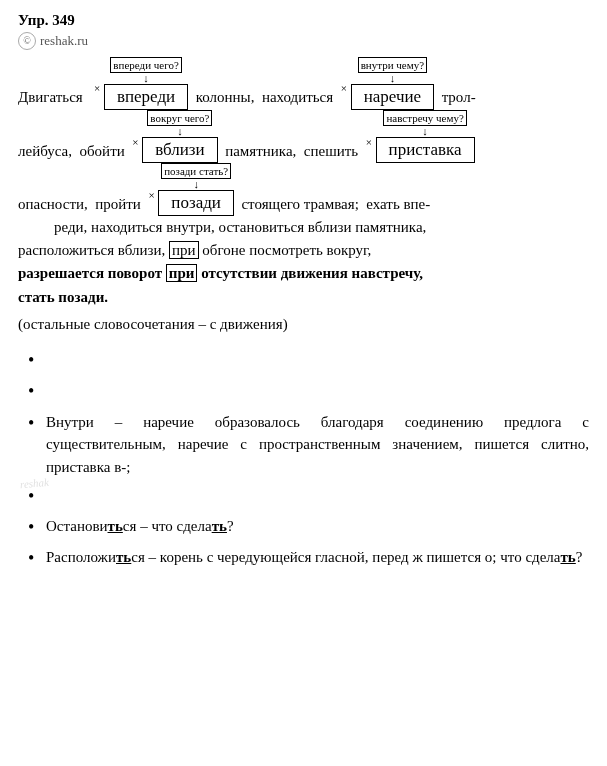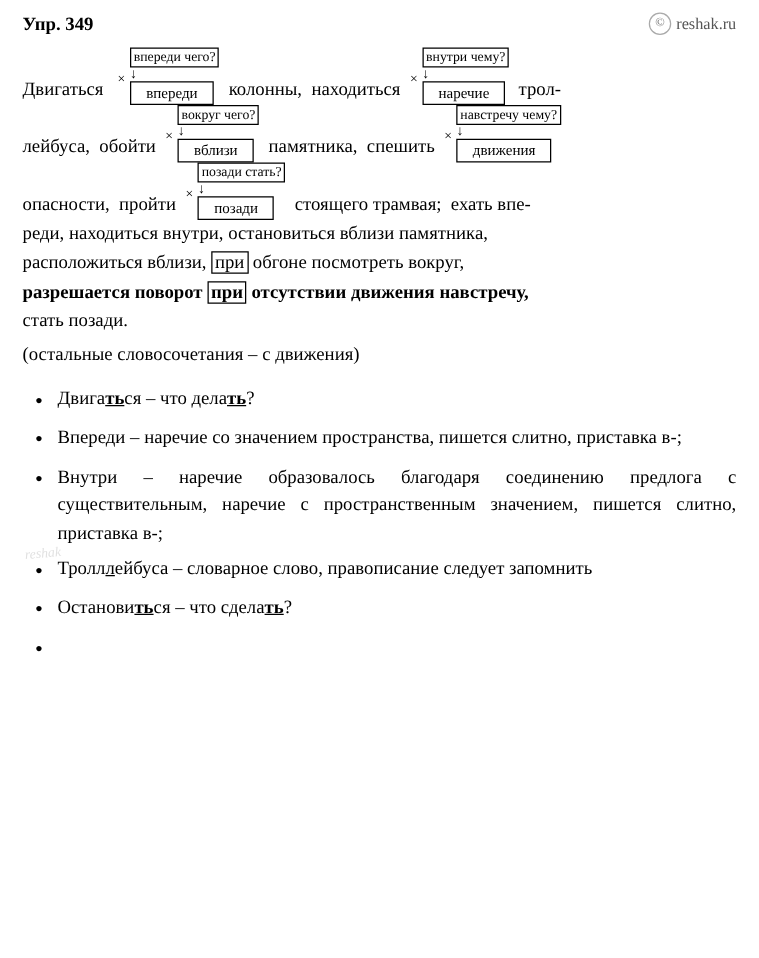"Упр. 349" .header-row { flex-direction: none -> column }
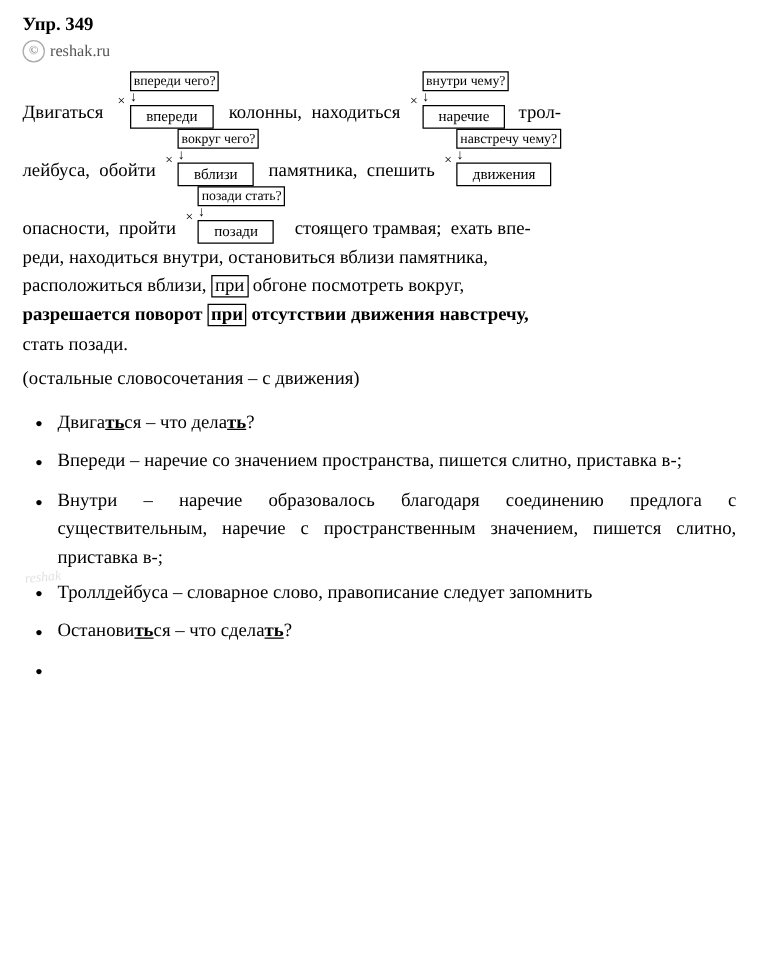"впереди чего?" .inline-ann { align-items: flex-start -> center }
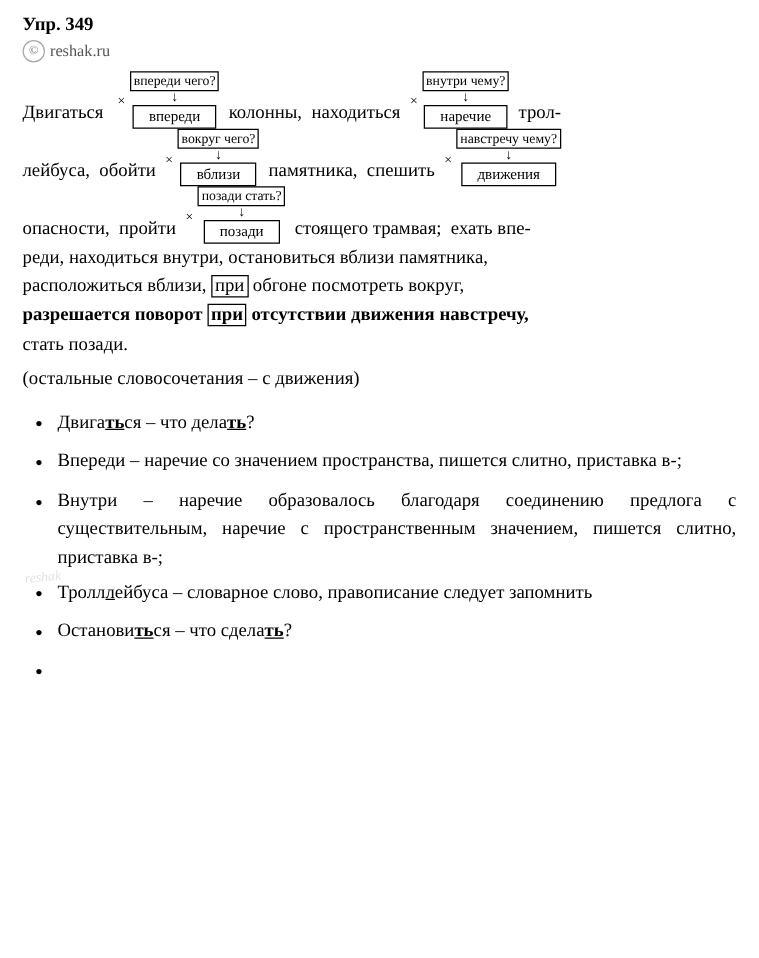"впереди" .inline-ann .ann-word { font-size: 12px -> 17px }
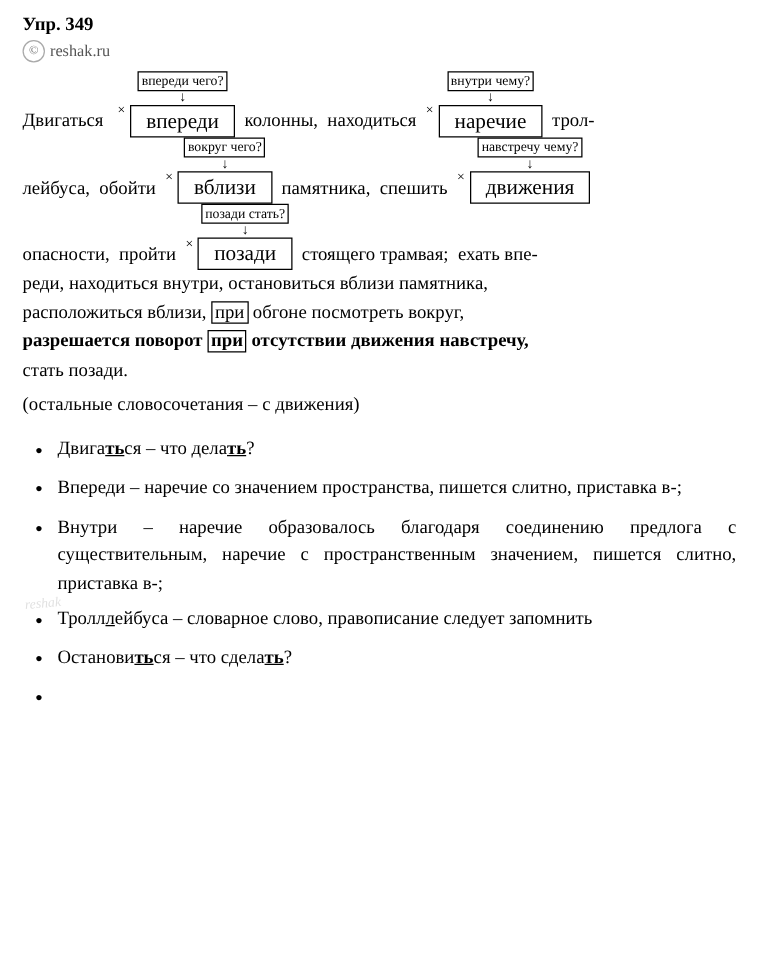"движения" span.ann-word { text: движения -> приставка }
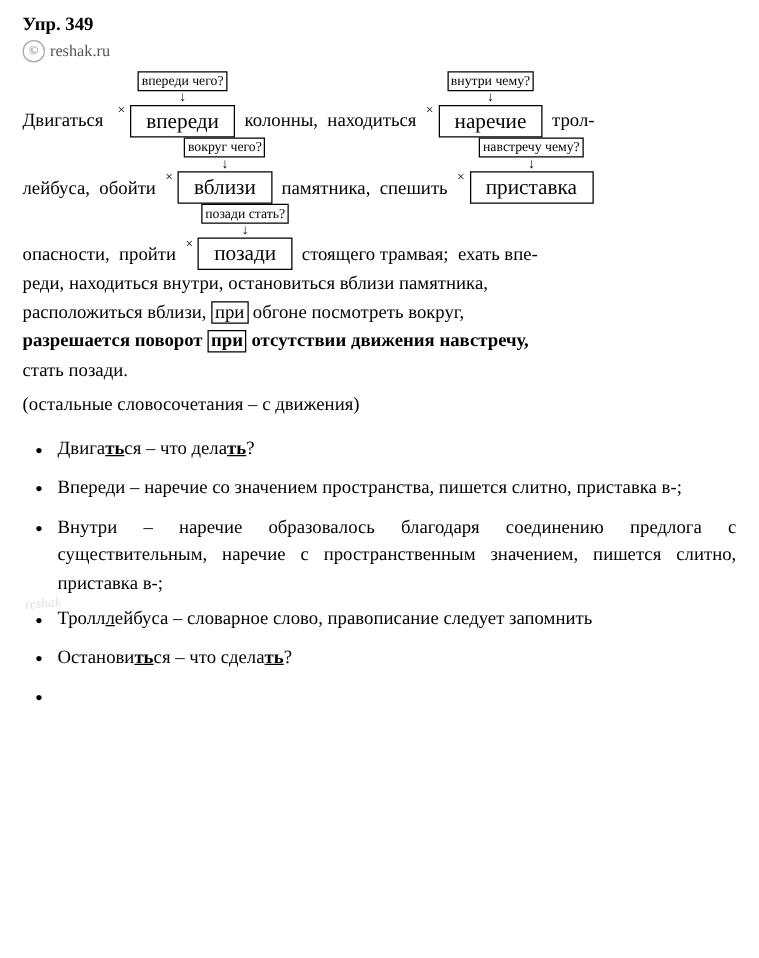"реди, находиться внутри, остановиться" span { margin-left: none -> 36px }
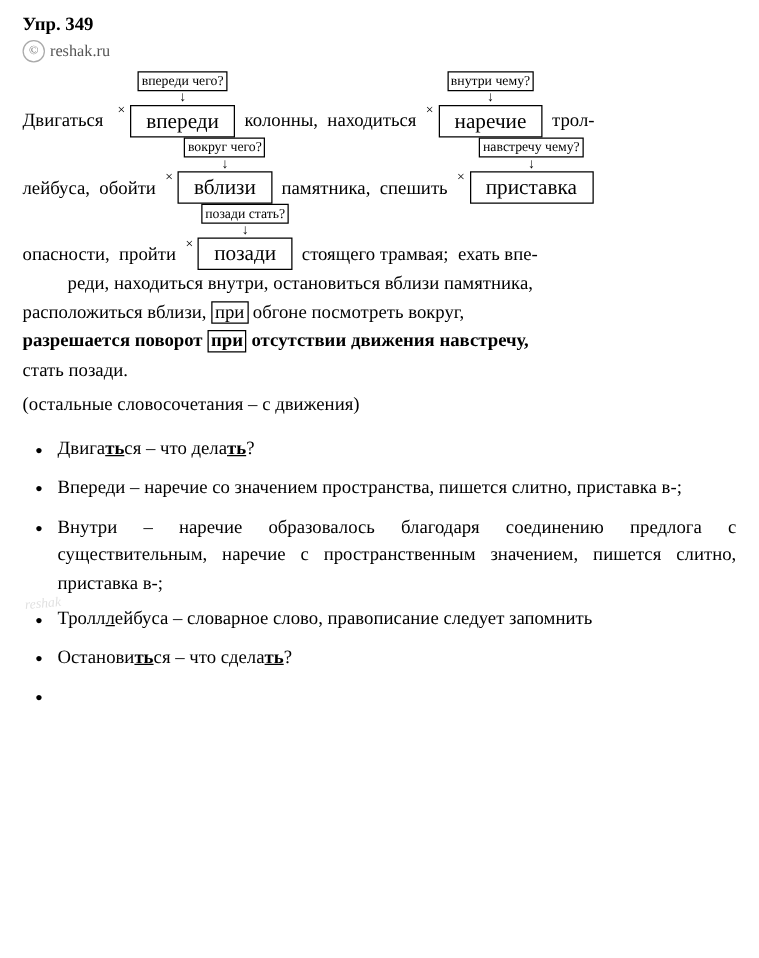"стать позади." span { font-weight: none -> bold }
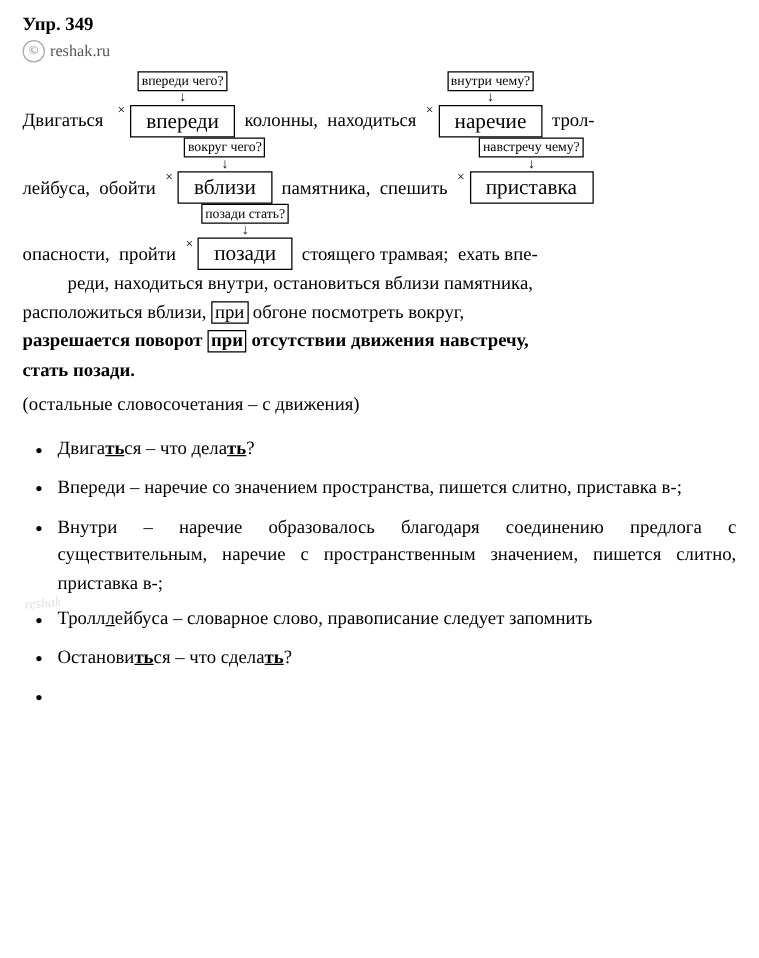"Двигаться – что делать?" span.bullet-text { html: <span> Двига<span>ть</span>ся – что дела<span>ть</span>? </span> -> none }
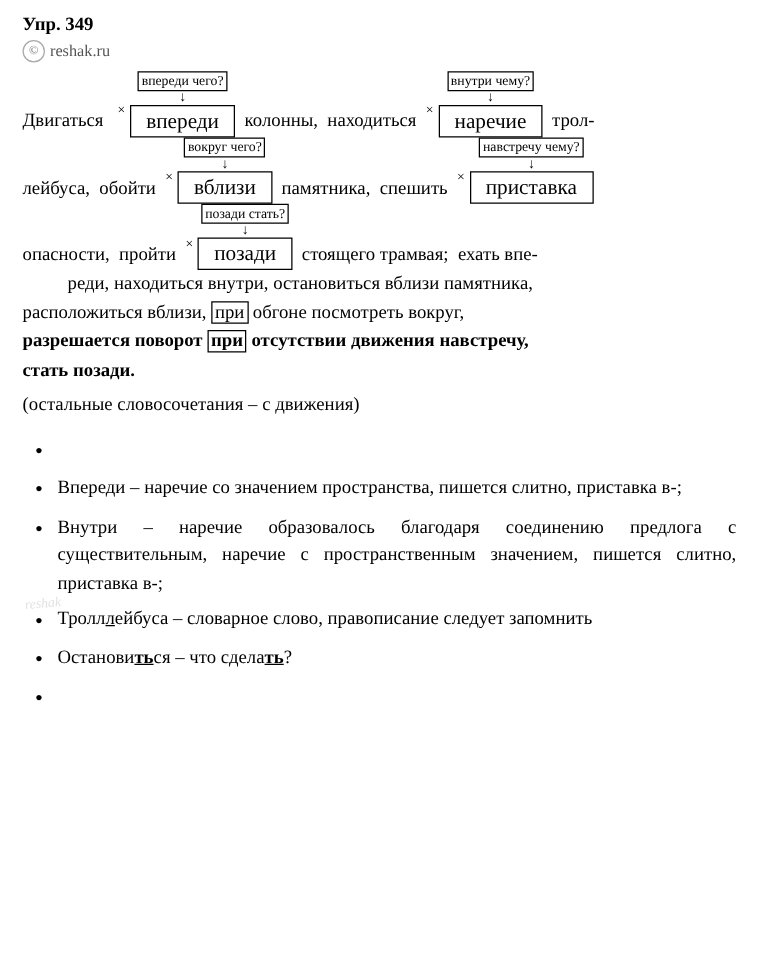"Впереди – наречие со значением" span.bullet-text { html: <span> Впереди – наречие со значением пространства, пишется слитно, приставка в-; </span> -> none }
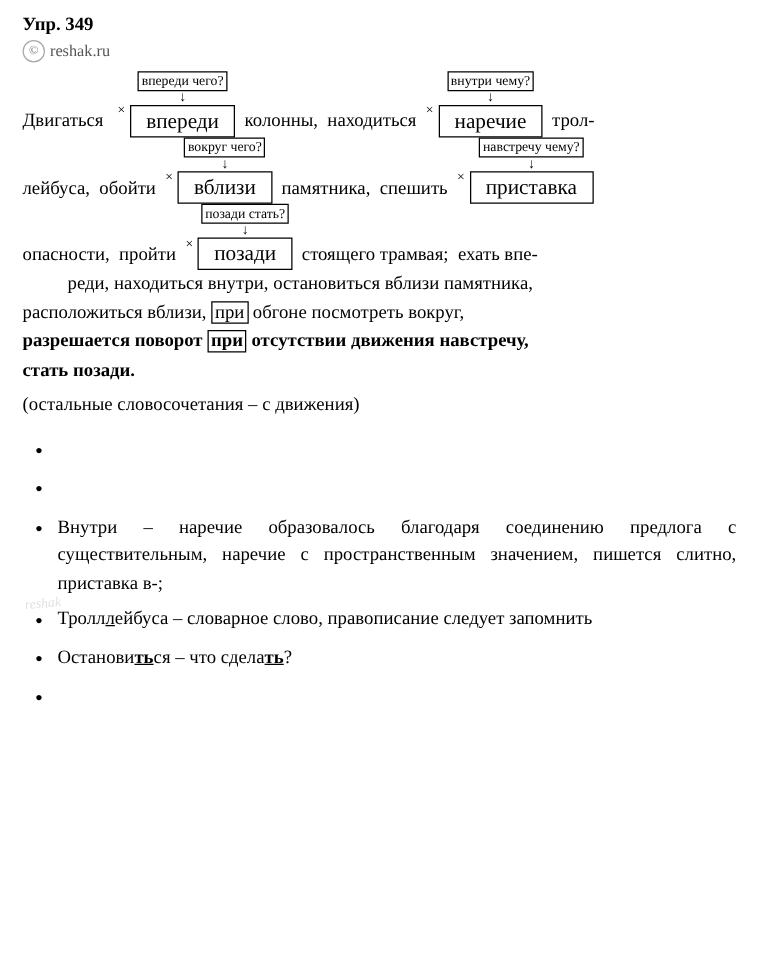"Тролллейбуса – словарное слово," span.bullet-text { html: <span> Тролл<span>л</span>ейбуса – словарное слово, правописание следует запомнить </span> -> none }
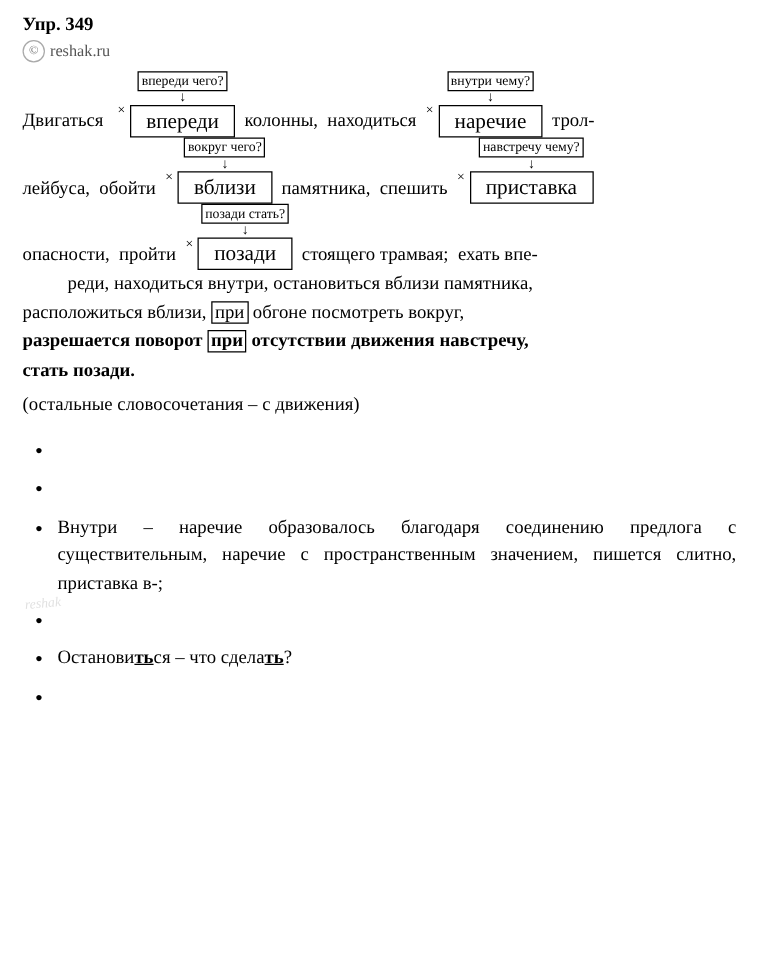"Расположиться – корень с чередующейся" span.bullet-text { html: none -> <span> Расположи<span>ть</span>ся – корень с чередующейся гласной, перед ж пишется о; что сдела<span>ть</span>? </span> }
